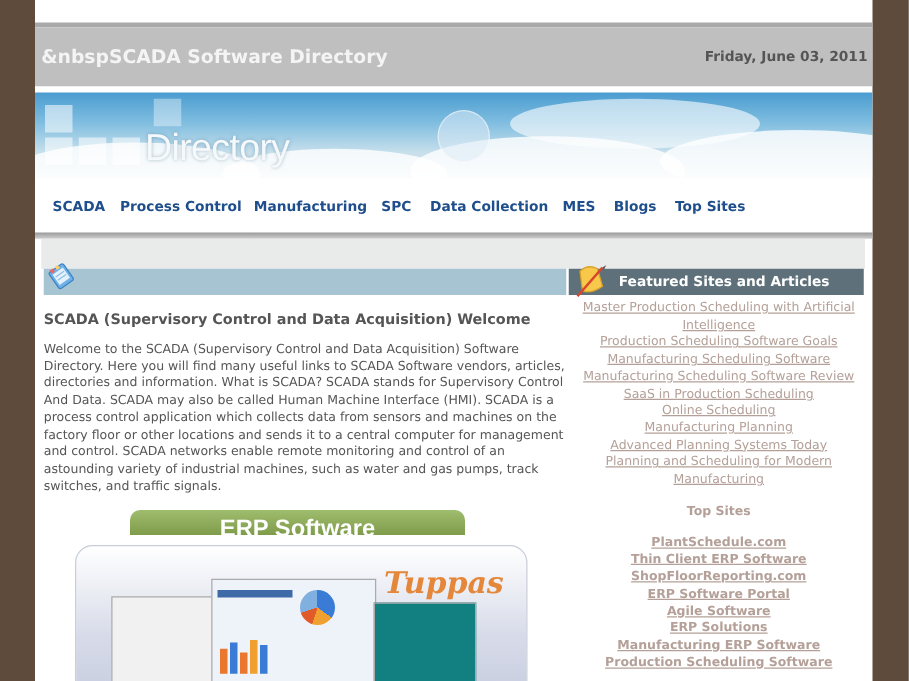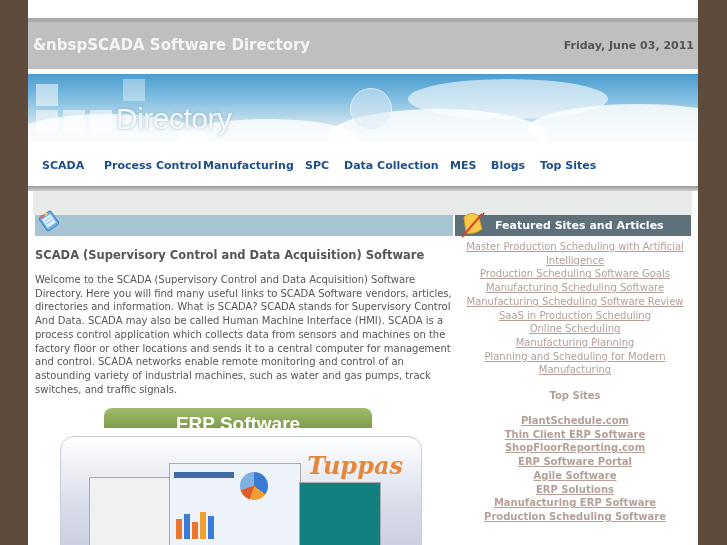"Process Control" span.nav-item { left: 76px -> 68px }
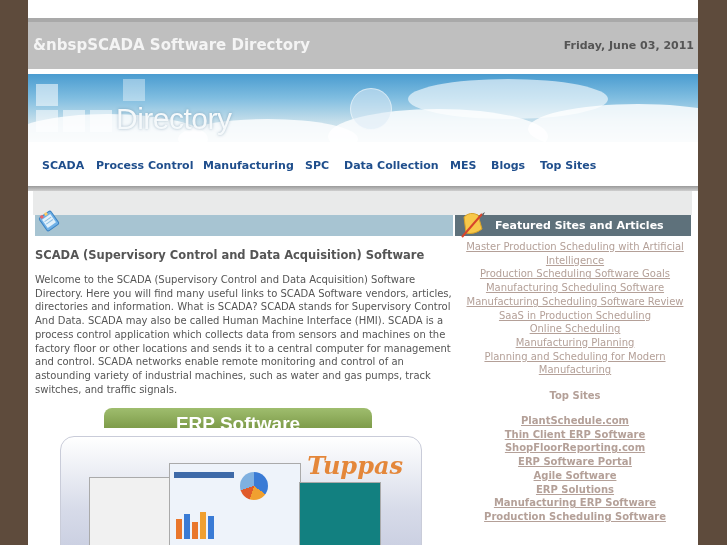"SCADA (Supervisory Control and Data" div.main-h { text: Software -> Welcome }
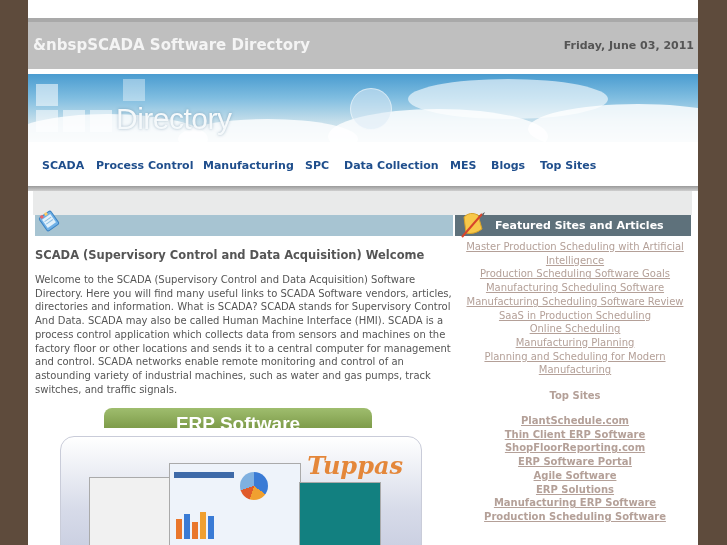"Advanced Planning Systems Today" a.feat-link { html: none -> <a>Advanced Planning Systems Today</a> }
